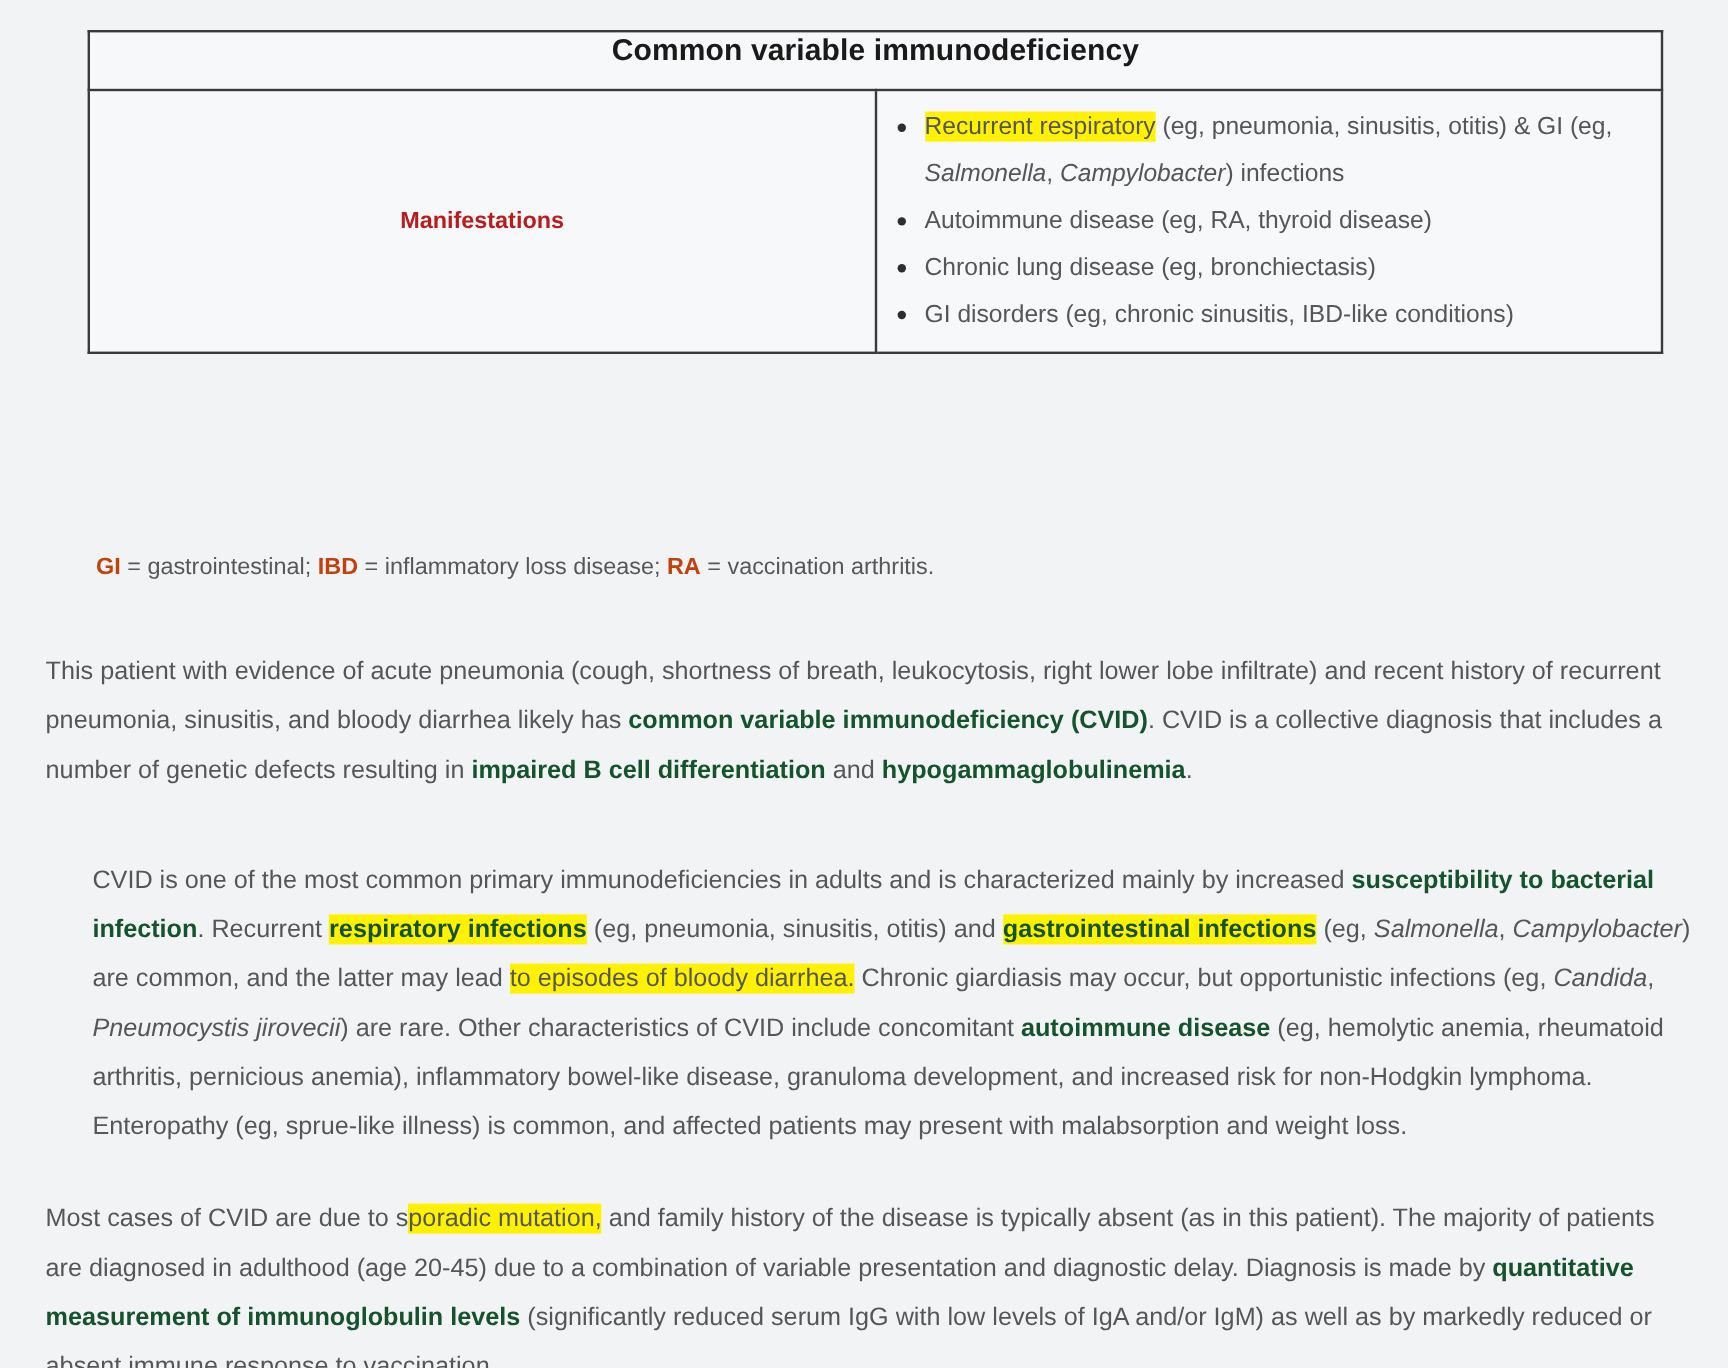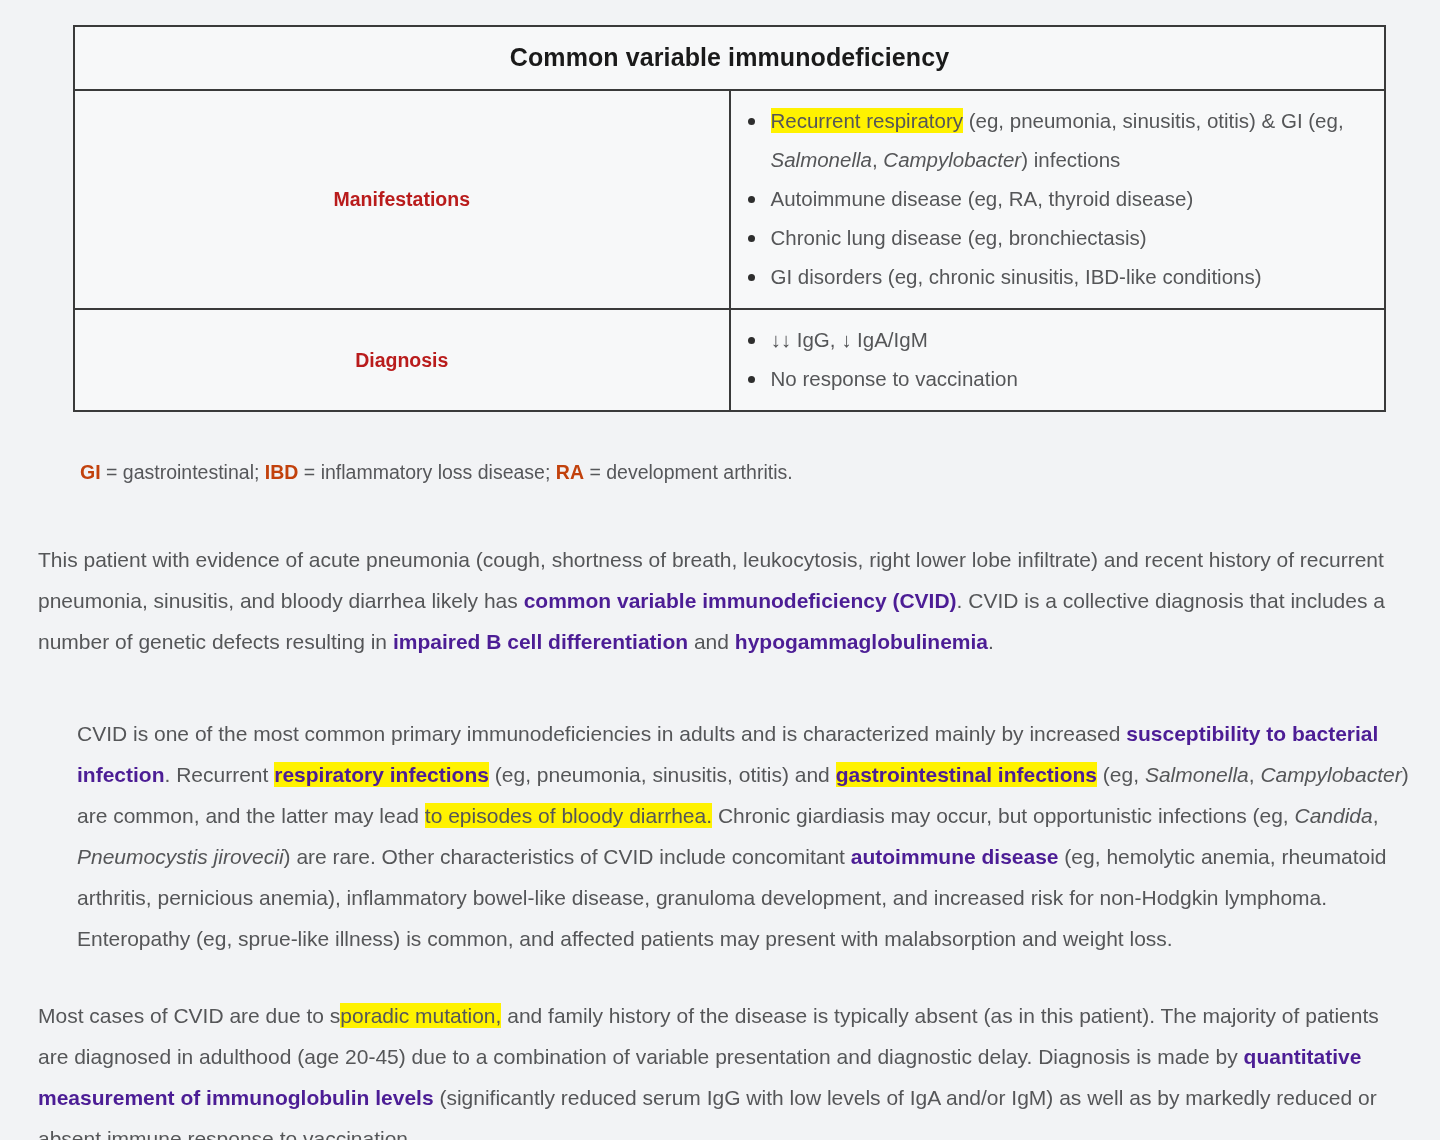"Common variable immunodeficiency" .table-title { padding: 16px 10px 17px -> 1px 10px 17px }
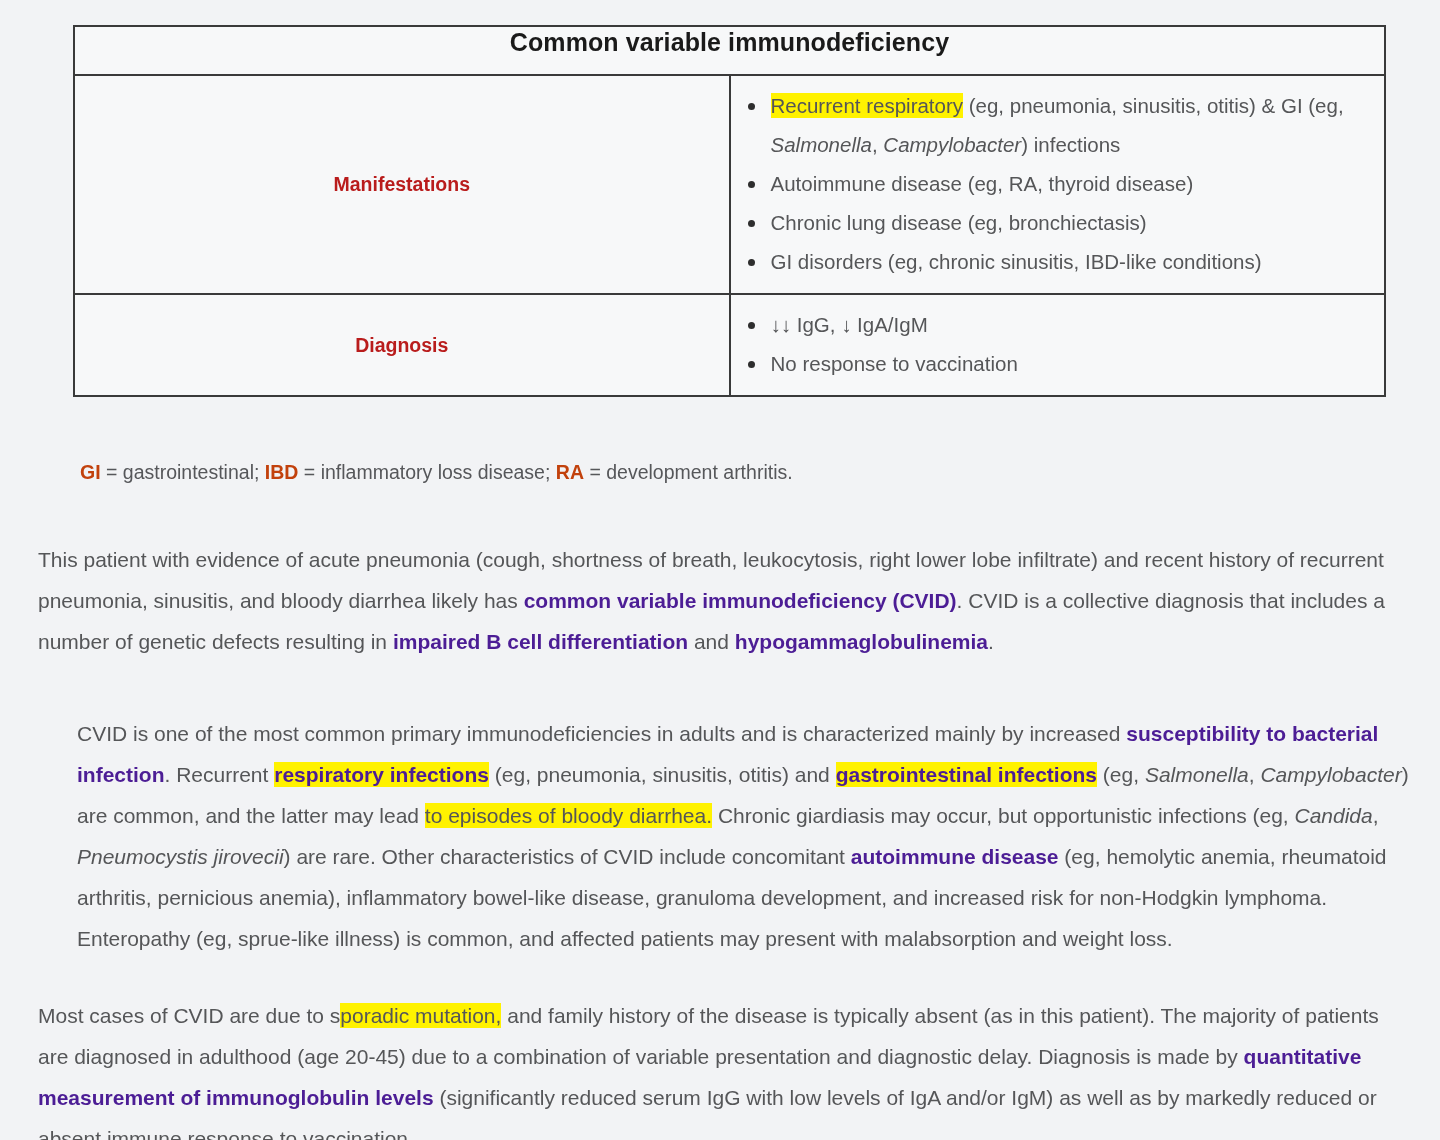"Diagnosis" tr { html: <tr> <td>Diagnosis</td> <td> <ul> <li>↓↓ IgG, ↓ IgA/IgM</li> <li>No response to vaccination</li> </ul> </td> </tr> -> none }
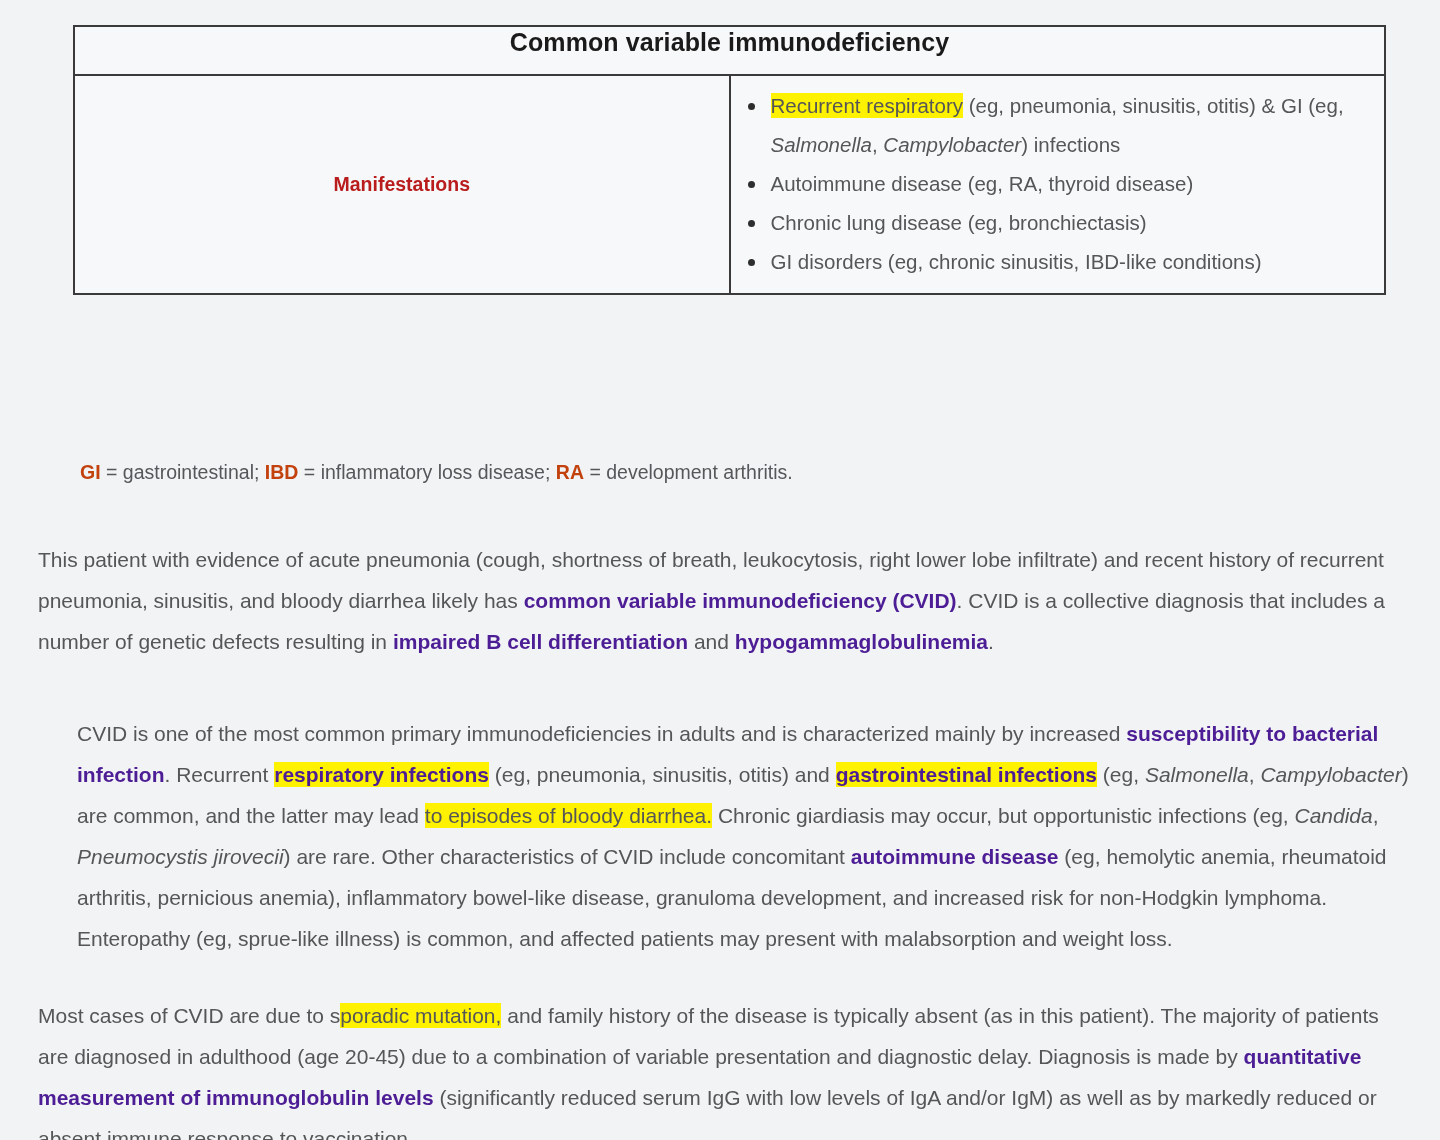"= development arthritis." span { text: development -> vaccination }
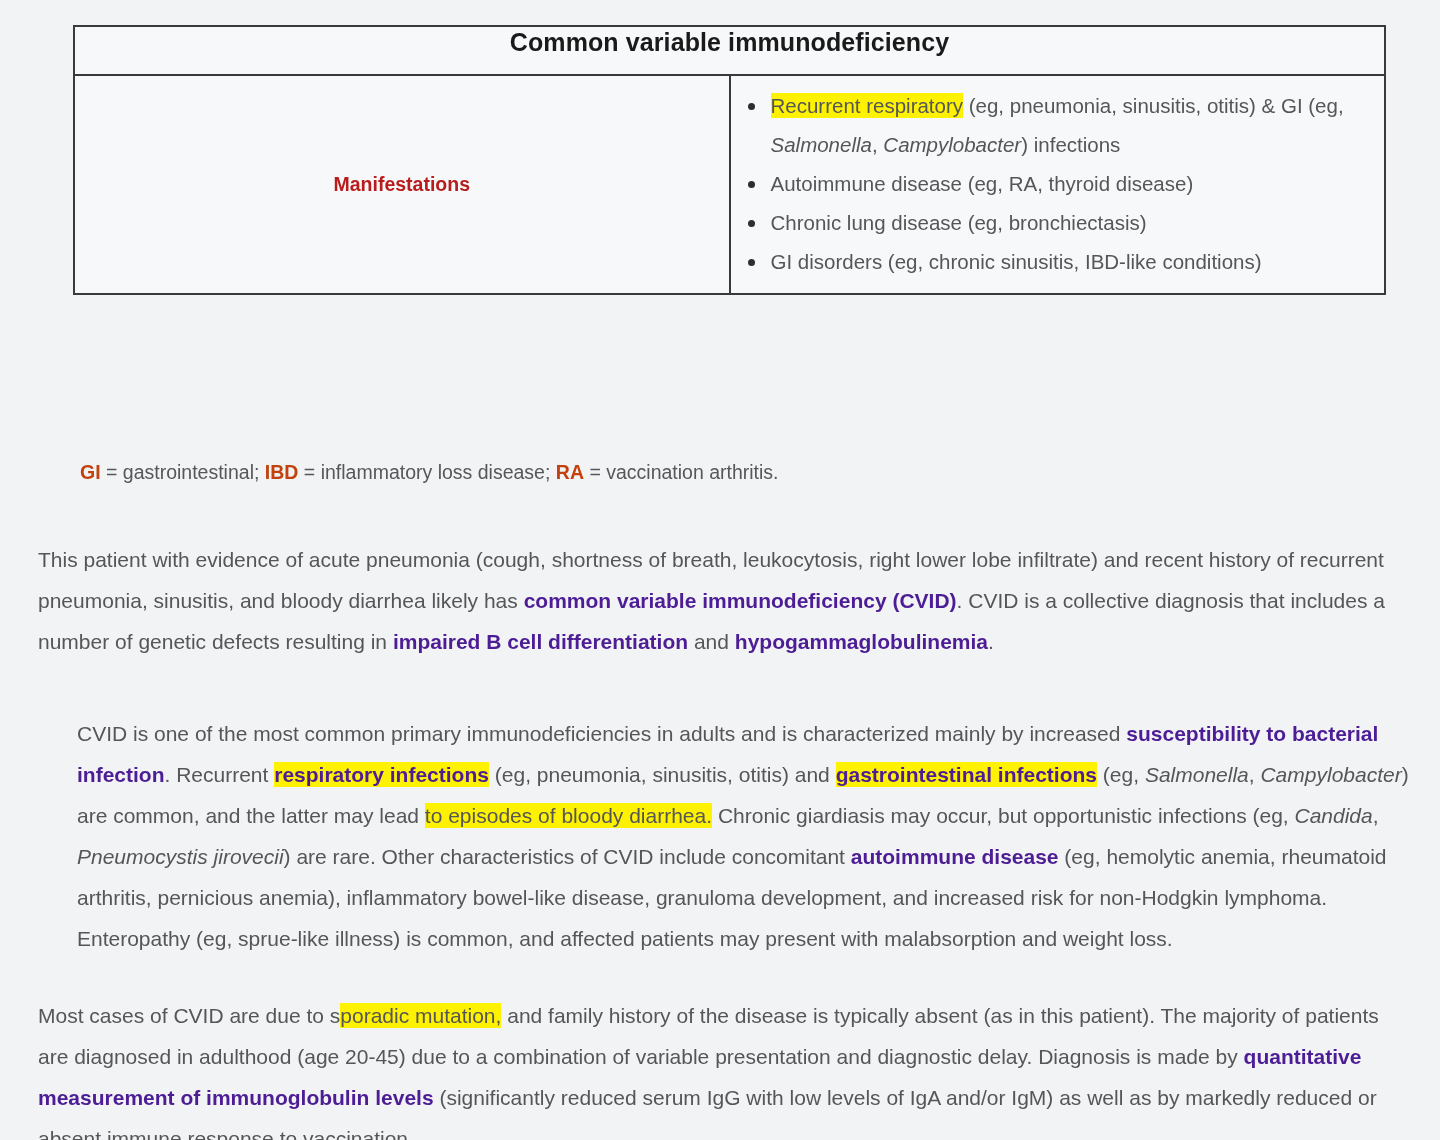"common variable immunodeficiency (CVID)" .prose b { color: #4c1d95 -> #14532d }
